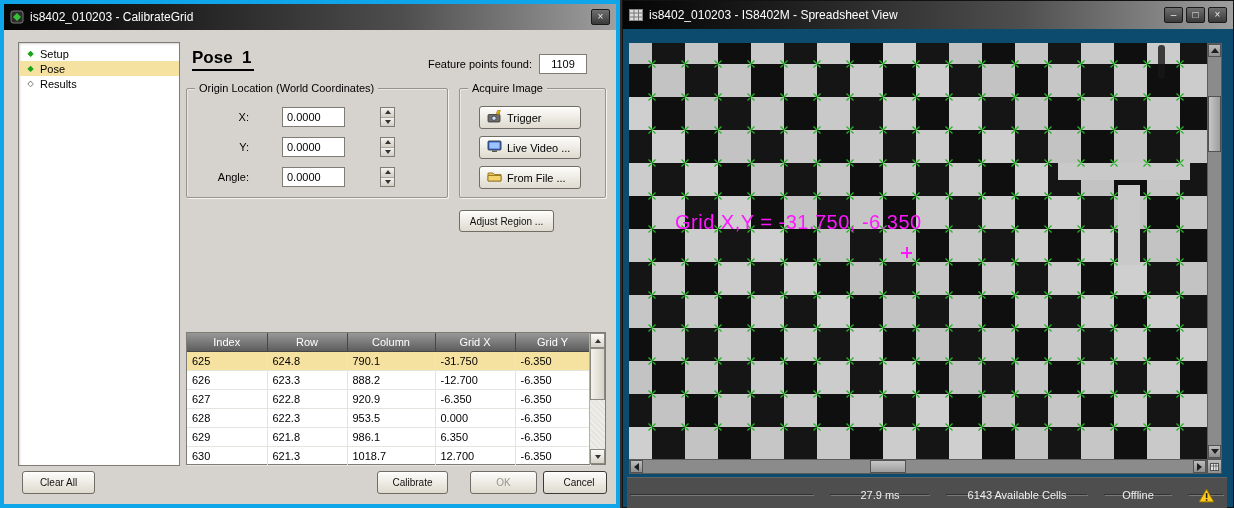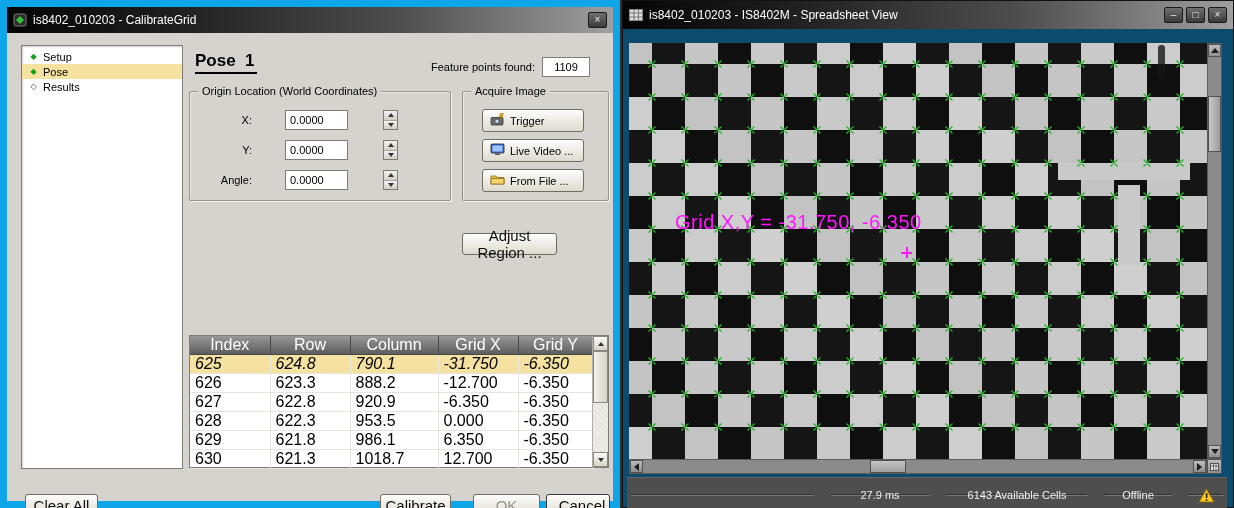"is8402_010203 - CalibrateGrid" #calibrate-window { border: 7px solid #0ea5e9 -> 4px solid #0ea5e9 }
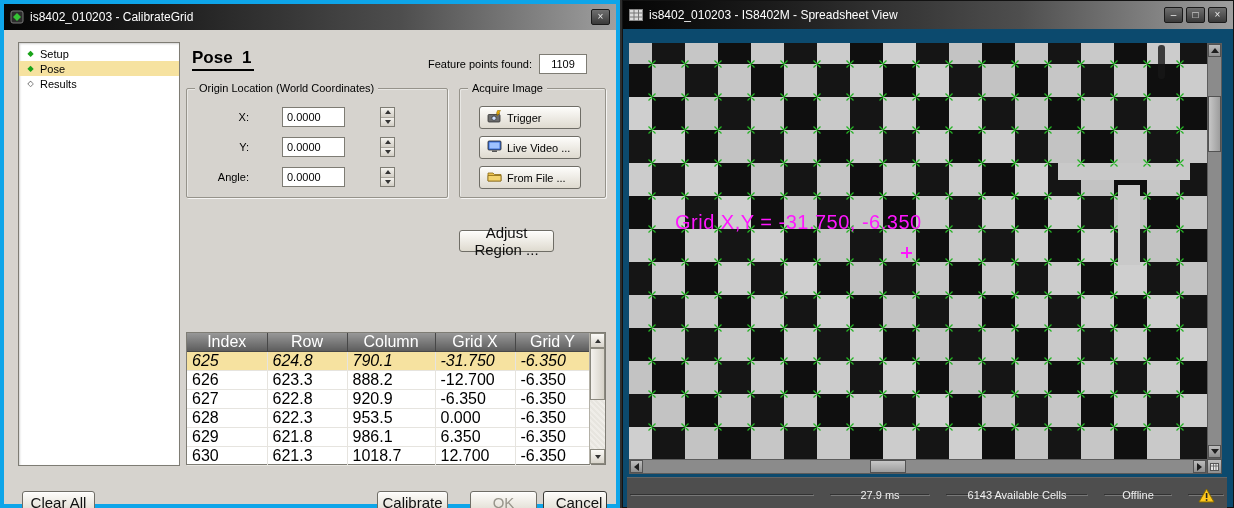"Adjust Region ..." .btn { font-size: 15px -> 10px; margin-top: 20px -> none }
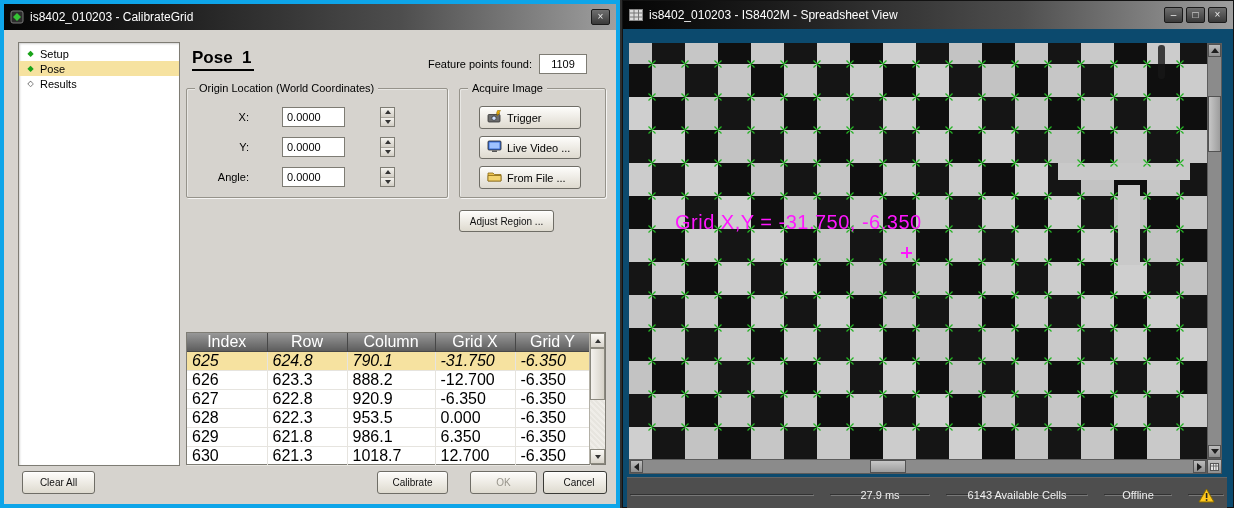"Index" .pose-table table { font-size: 16px -> 11px }
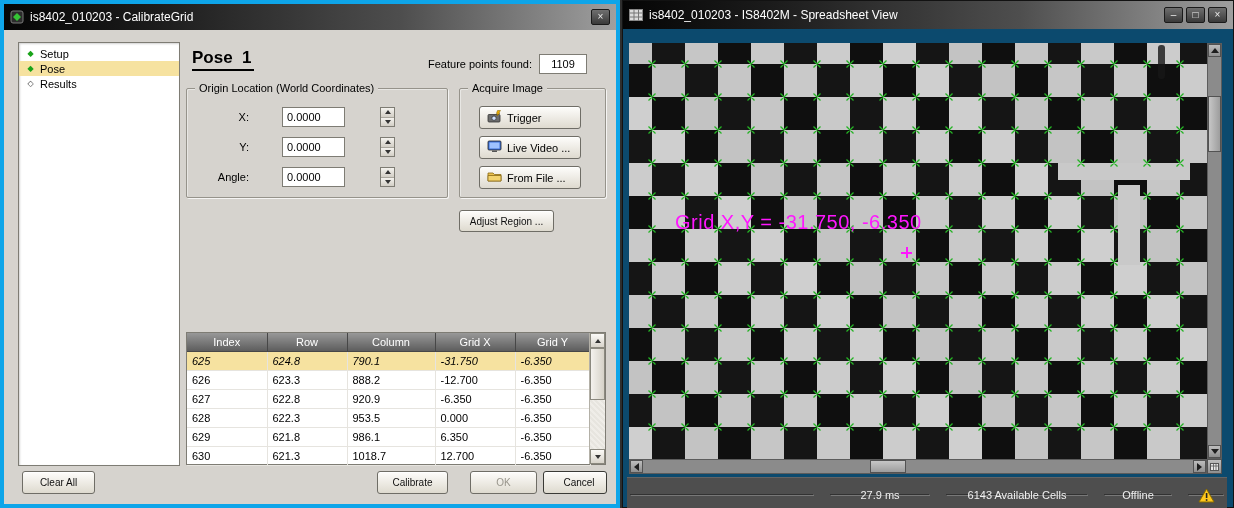"625" .pose-table tr.selected { font-style: italic -> none }
